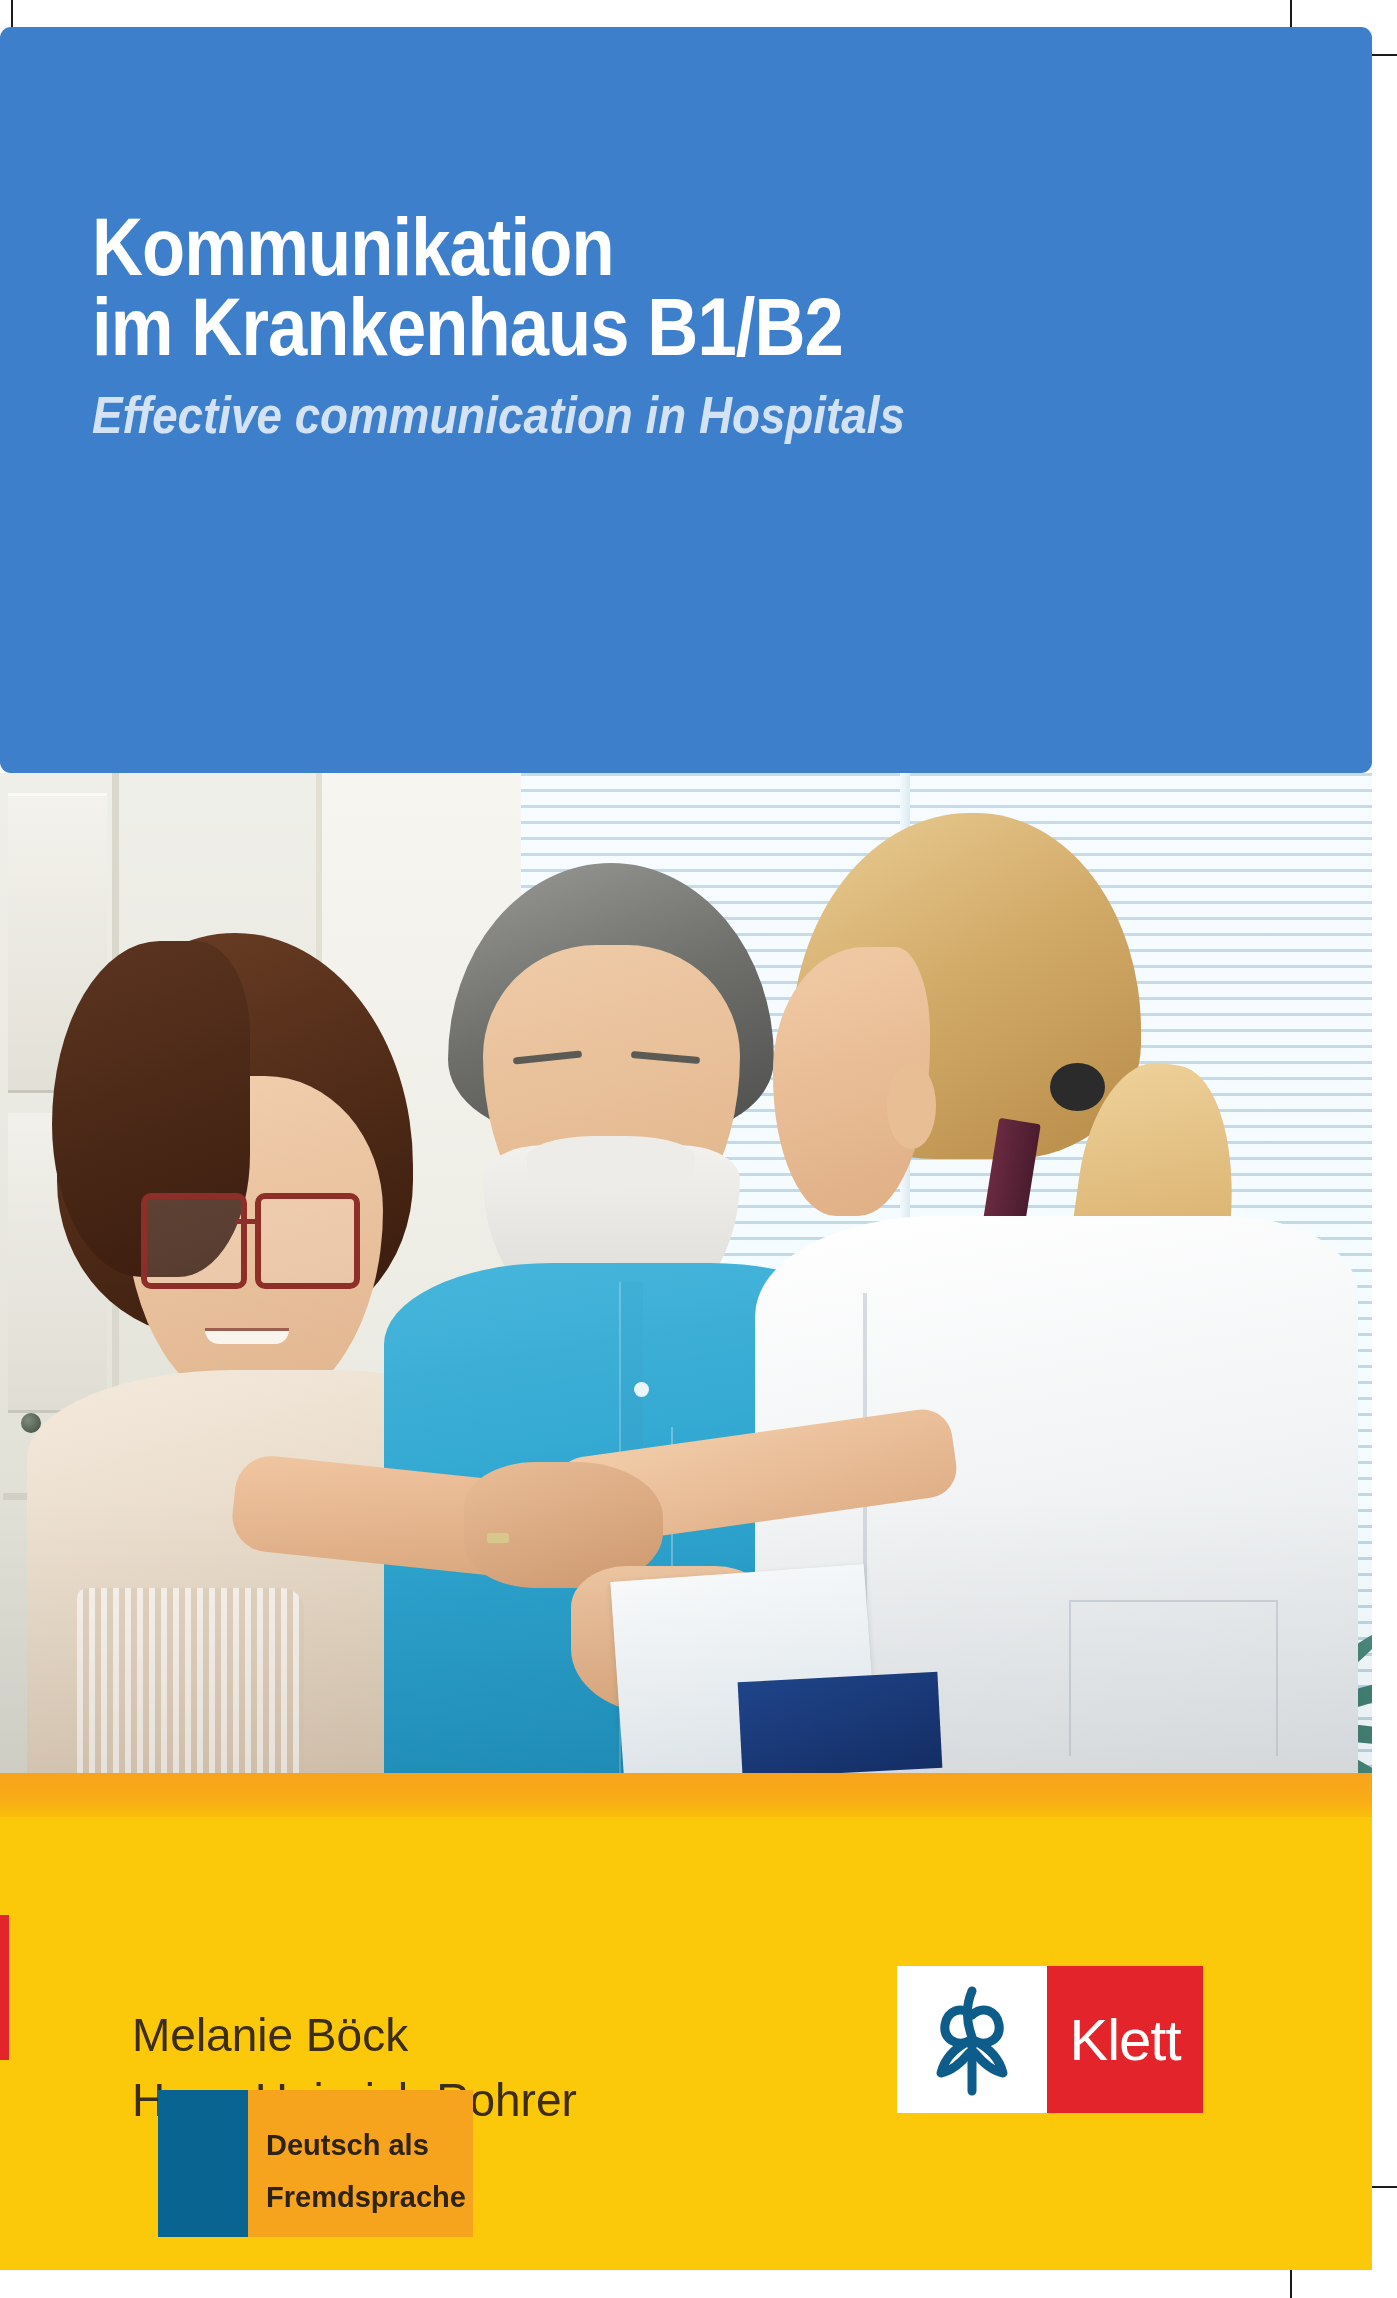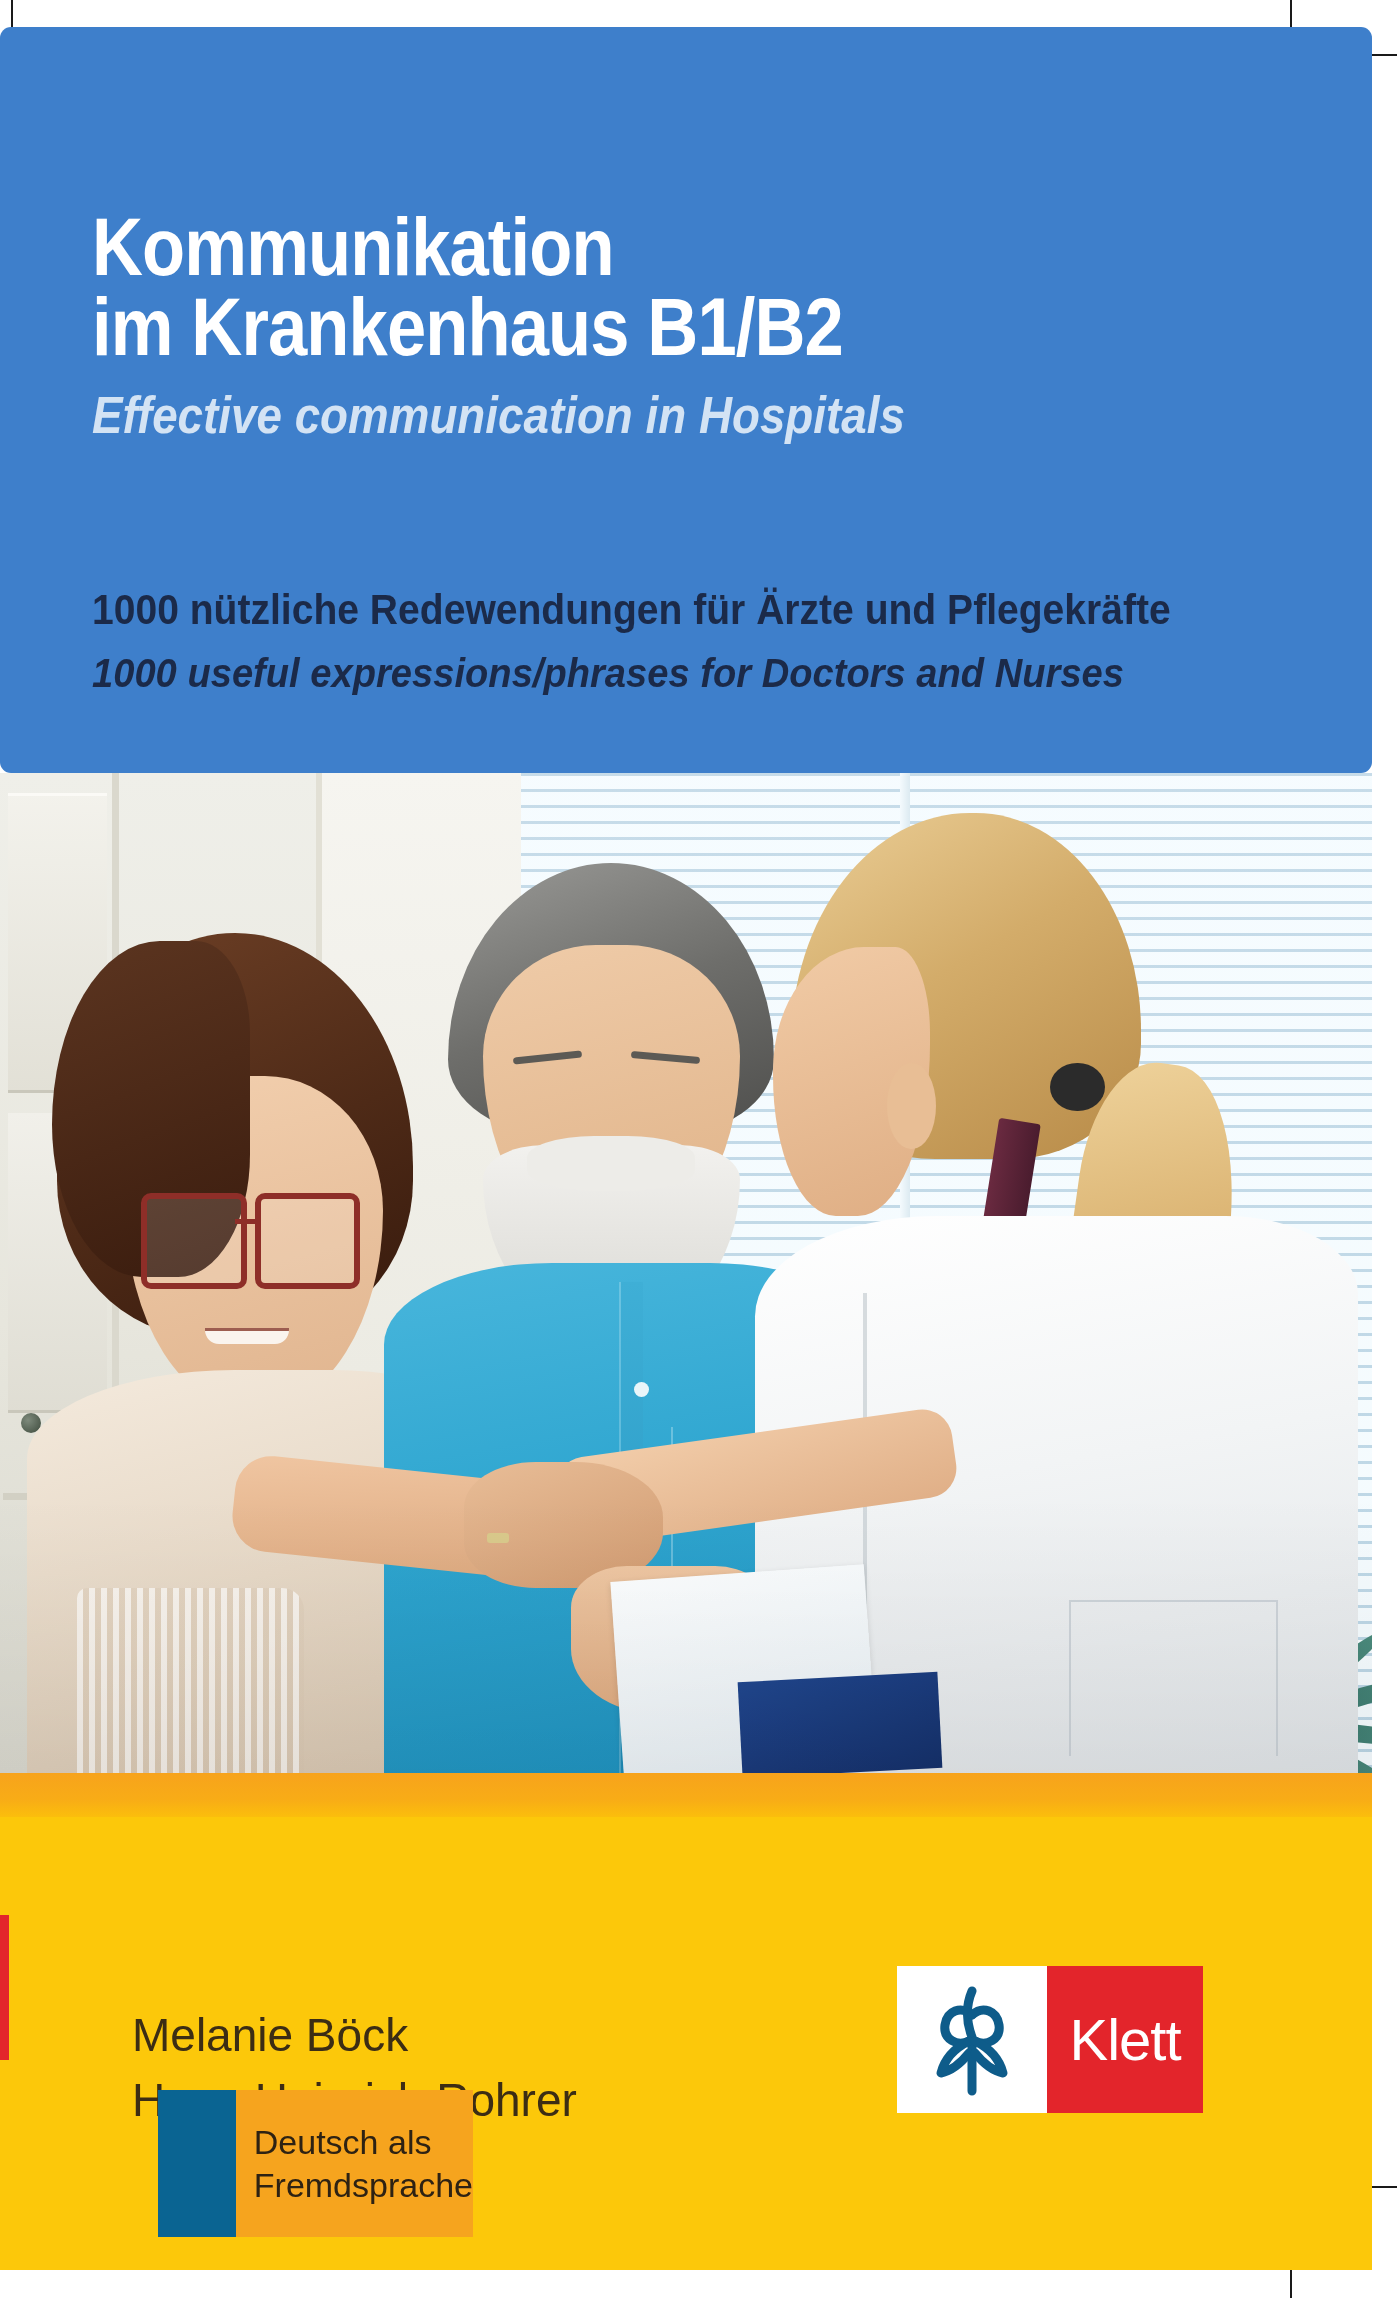"1000 nützliche Redewendungen für Ärzte" div.blurb { html: <div> <div>1000 nützliche Redewendungen für Ärzte und Pflegekräfte</div> <div>1000 useful expressions/phrases for Doctors and Nurses</div> </div> -> none }
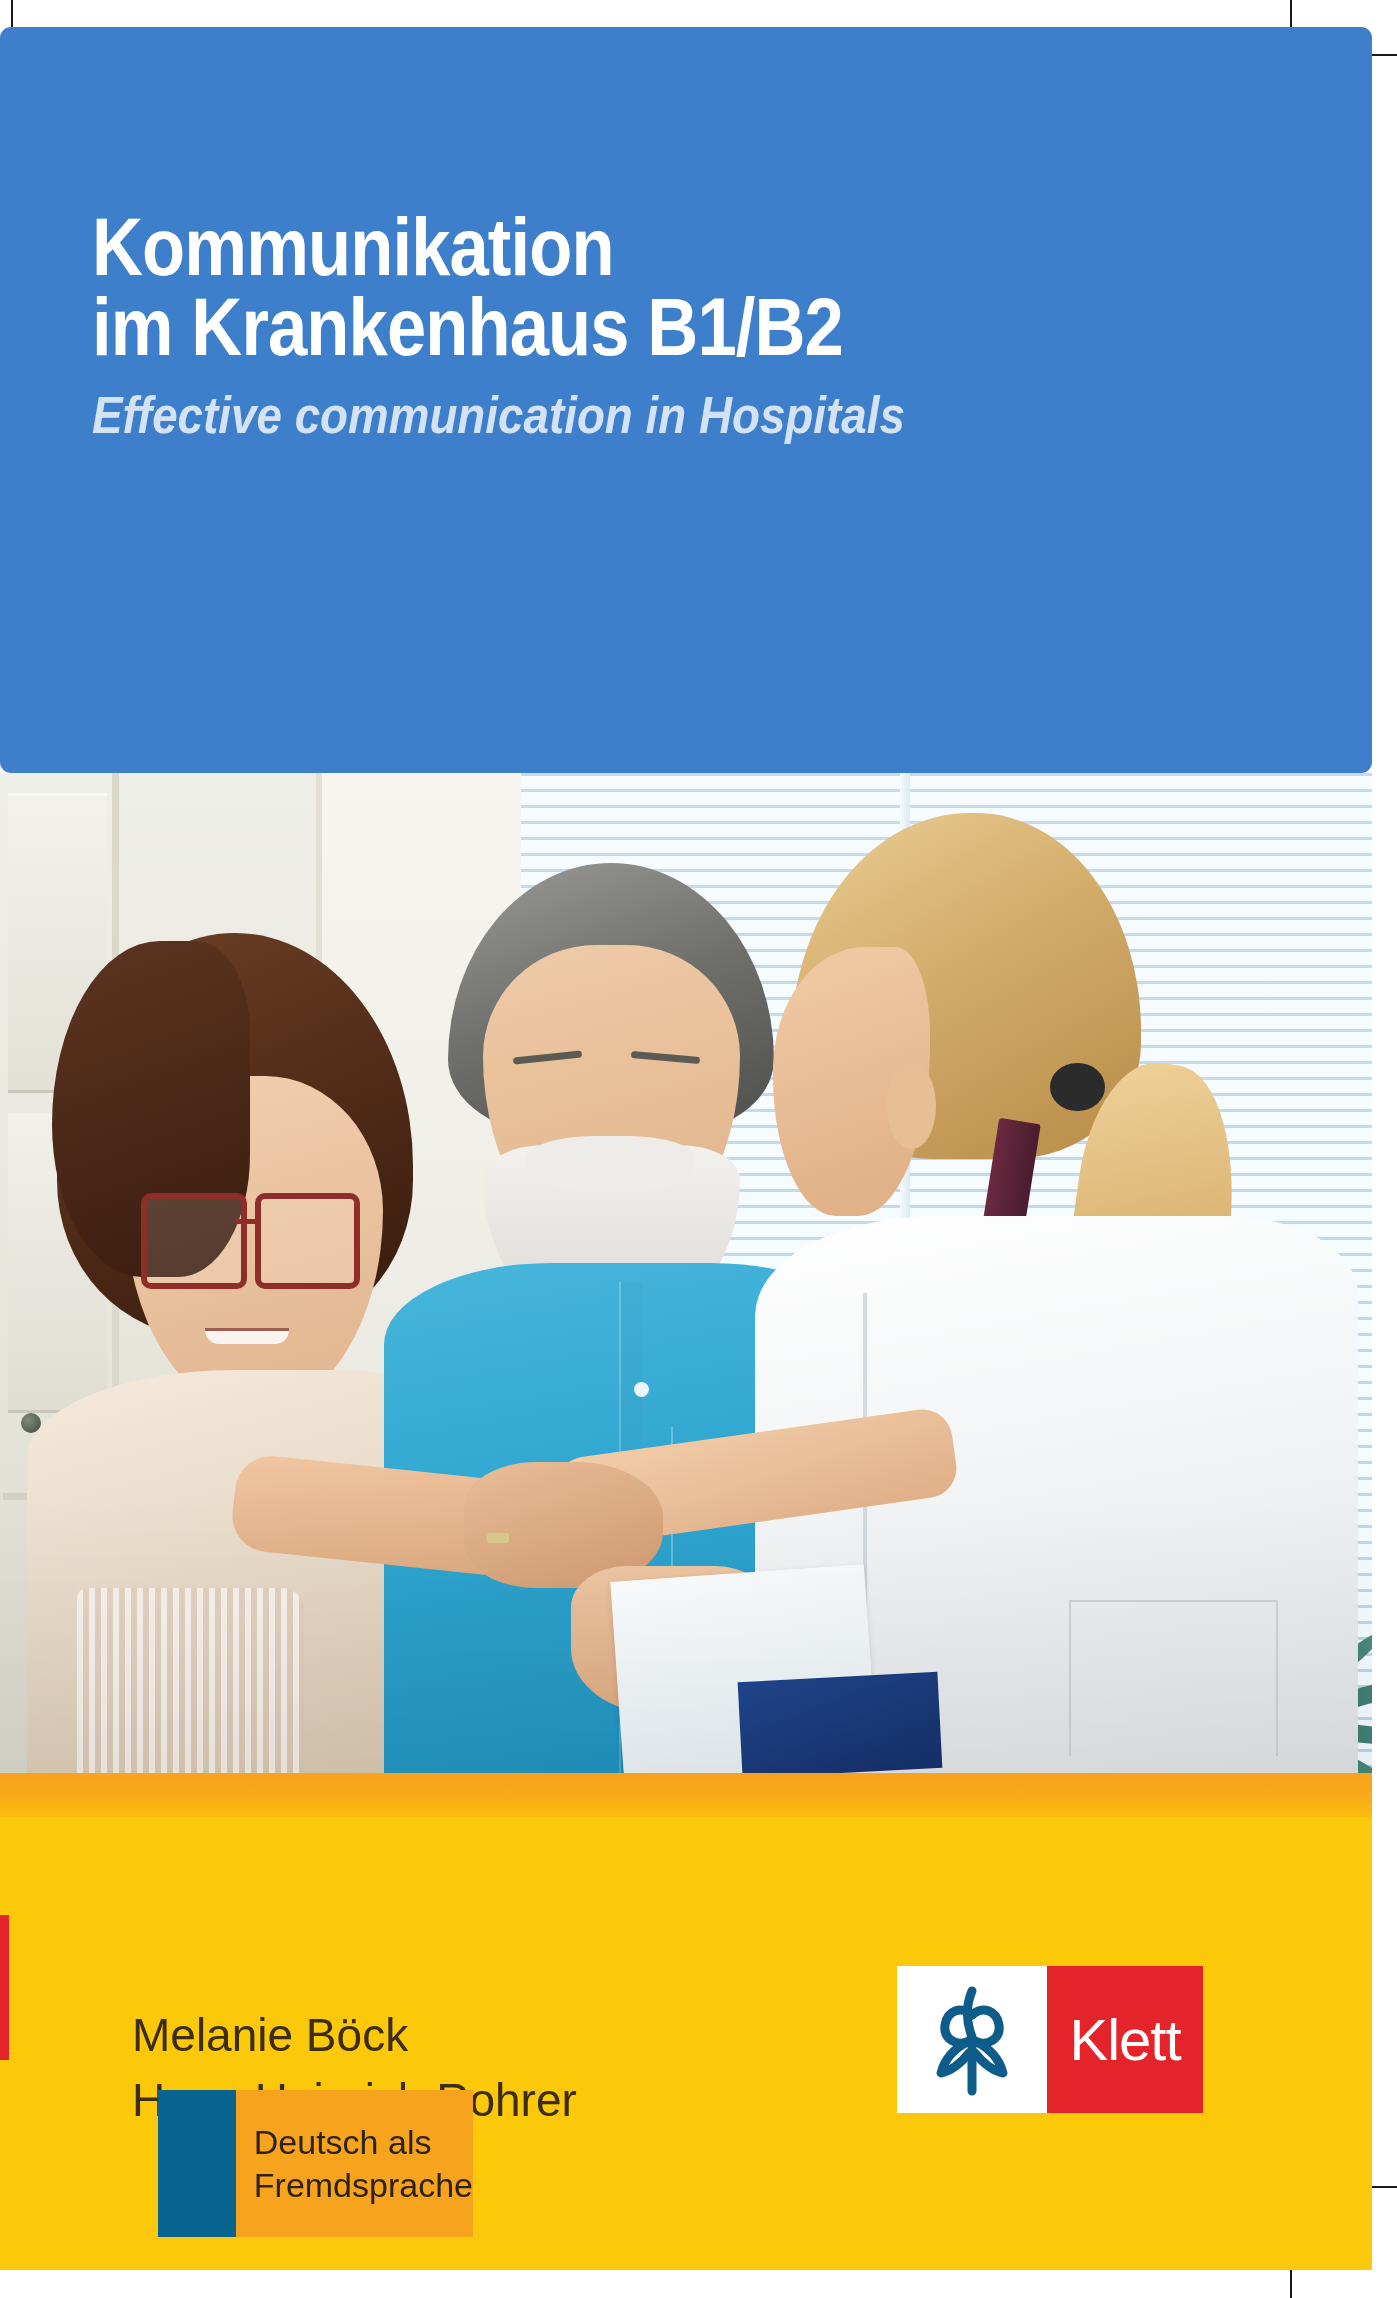"Deutsch als" .daf-text { font-size: 34px -> 29px; font-weight: normal -> bold; margin-top: none -> 15px }
